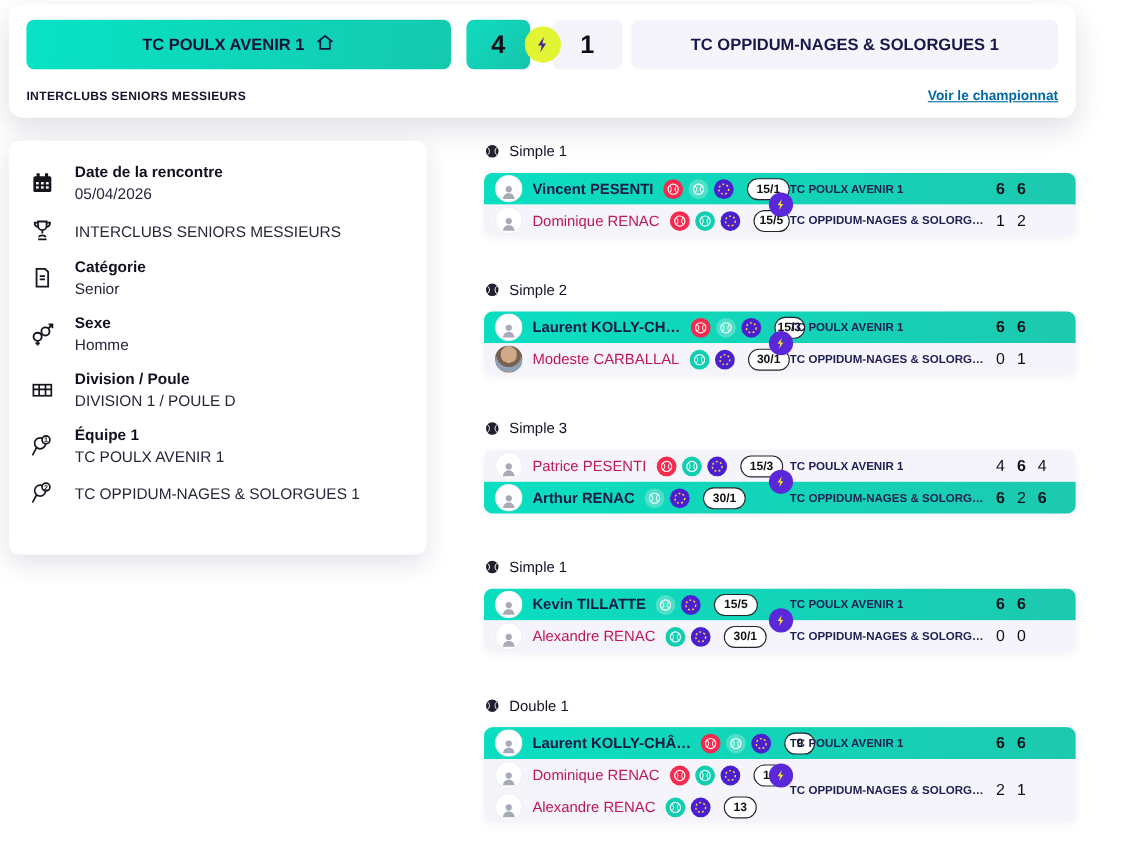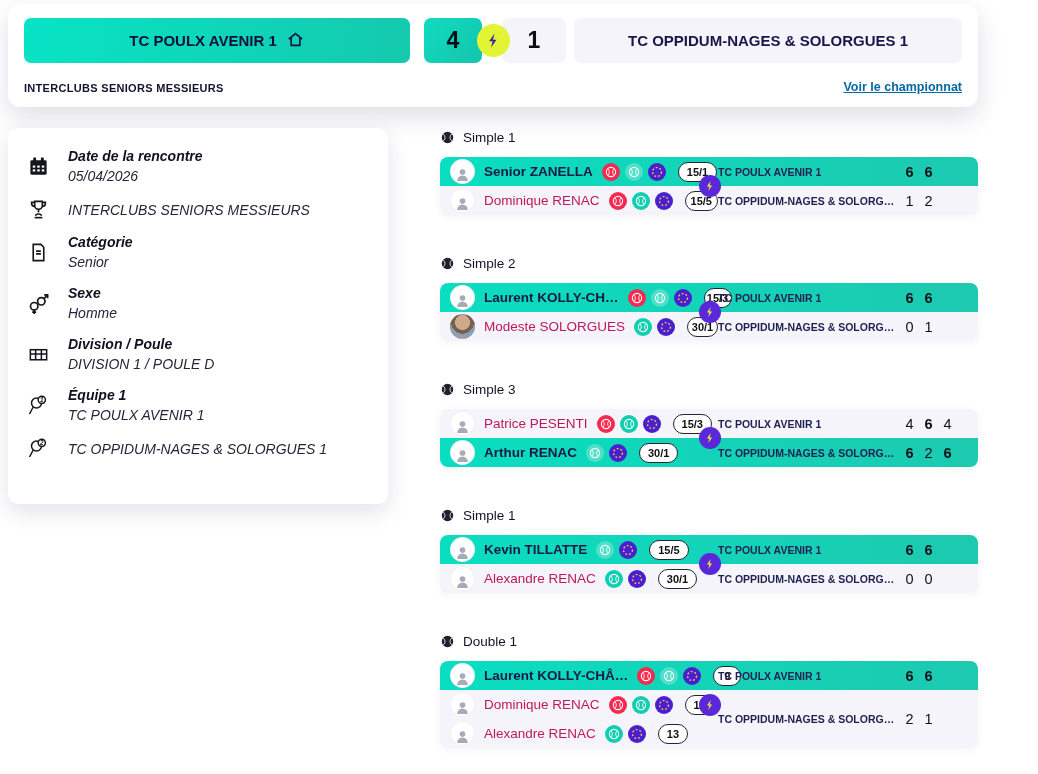"Date de la rencontre" .info-item { font-style: italic -> none }
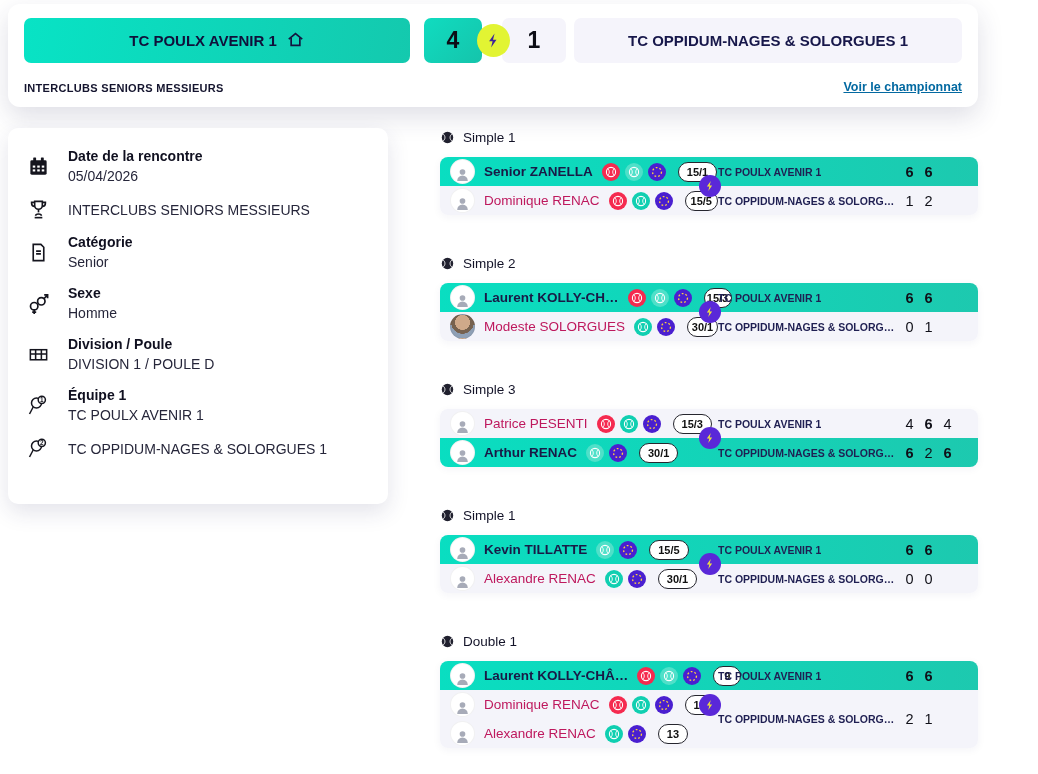"Senior ZANELLA" span.p-name { text: Senior ZANELLA -> Vincent PESENTI }
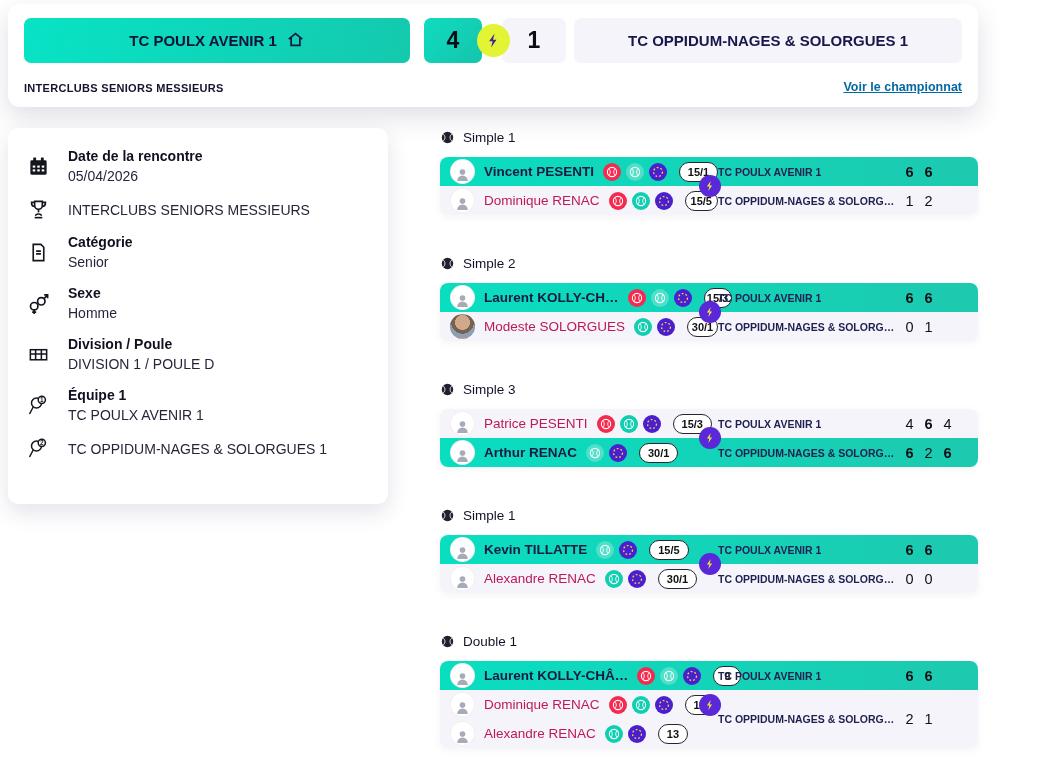"Modeste SOLORGUES" span.p-name { text: SOLORGUES -> CARBALLAL }
